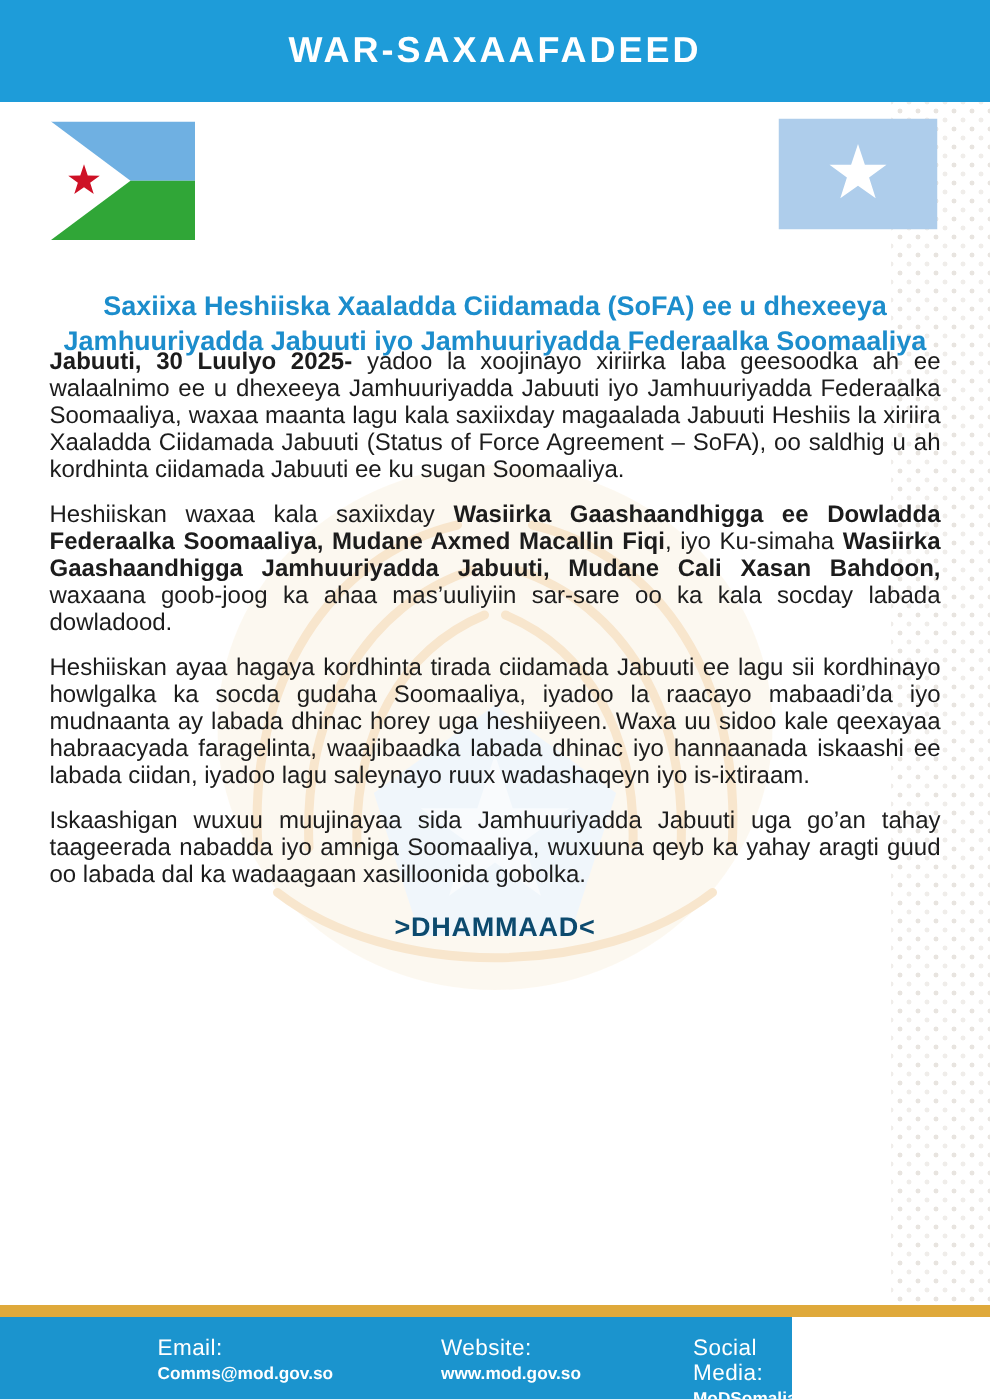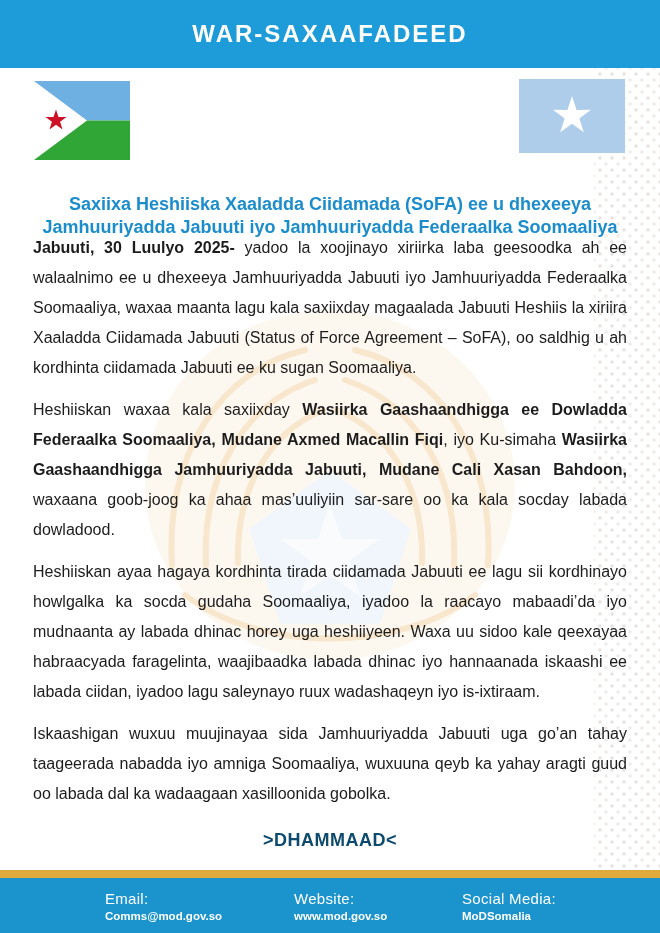"Jabuuti, 30 Luulyo 2025- yadoo" .body-text { line-height: 30px -> 18px }
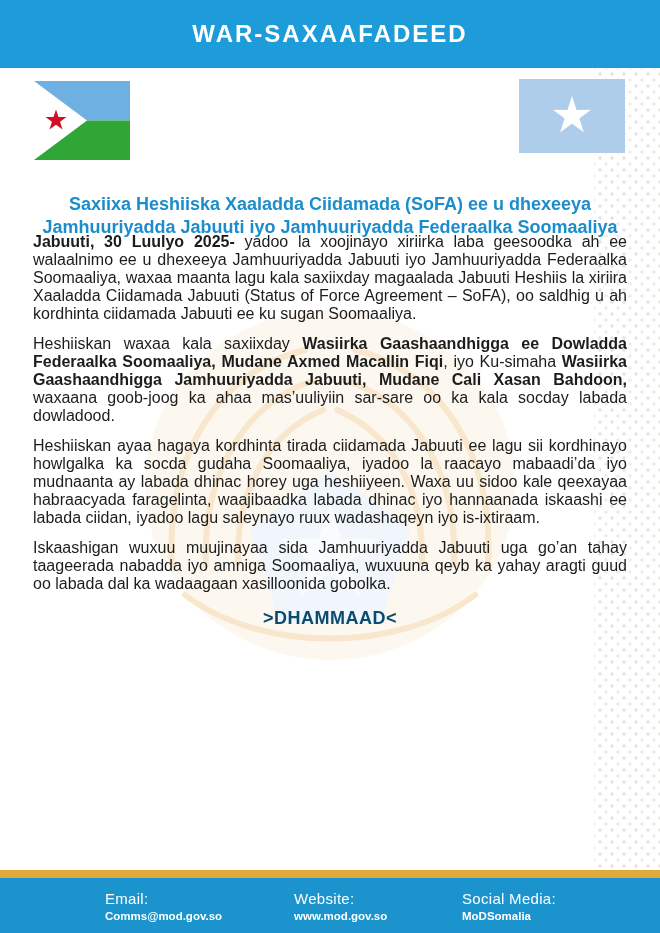"Email:" .footer-blue { width: 660px -> 528px }
